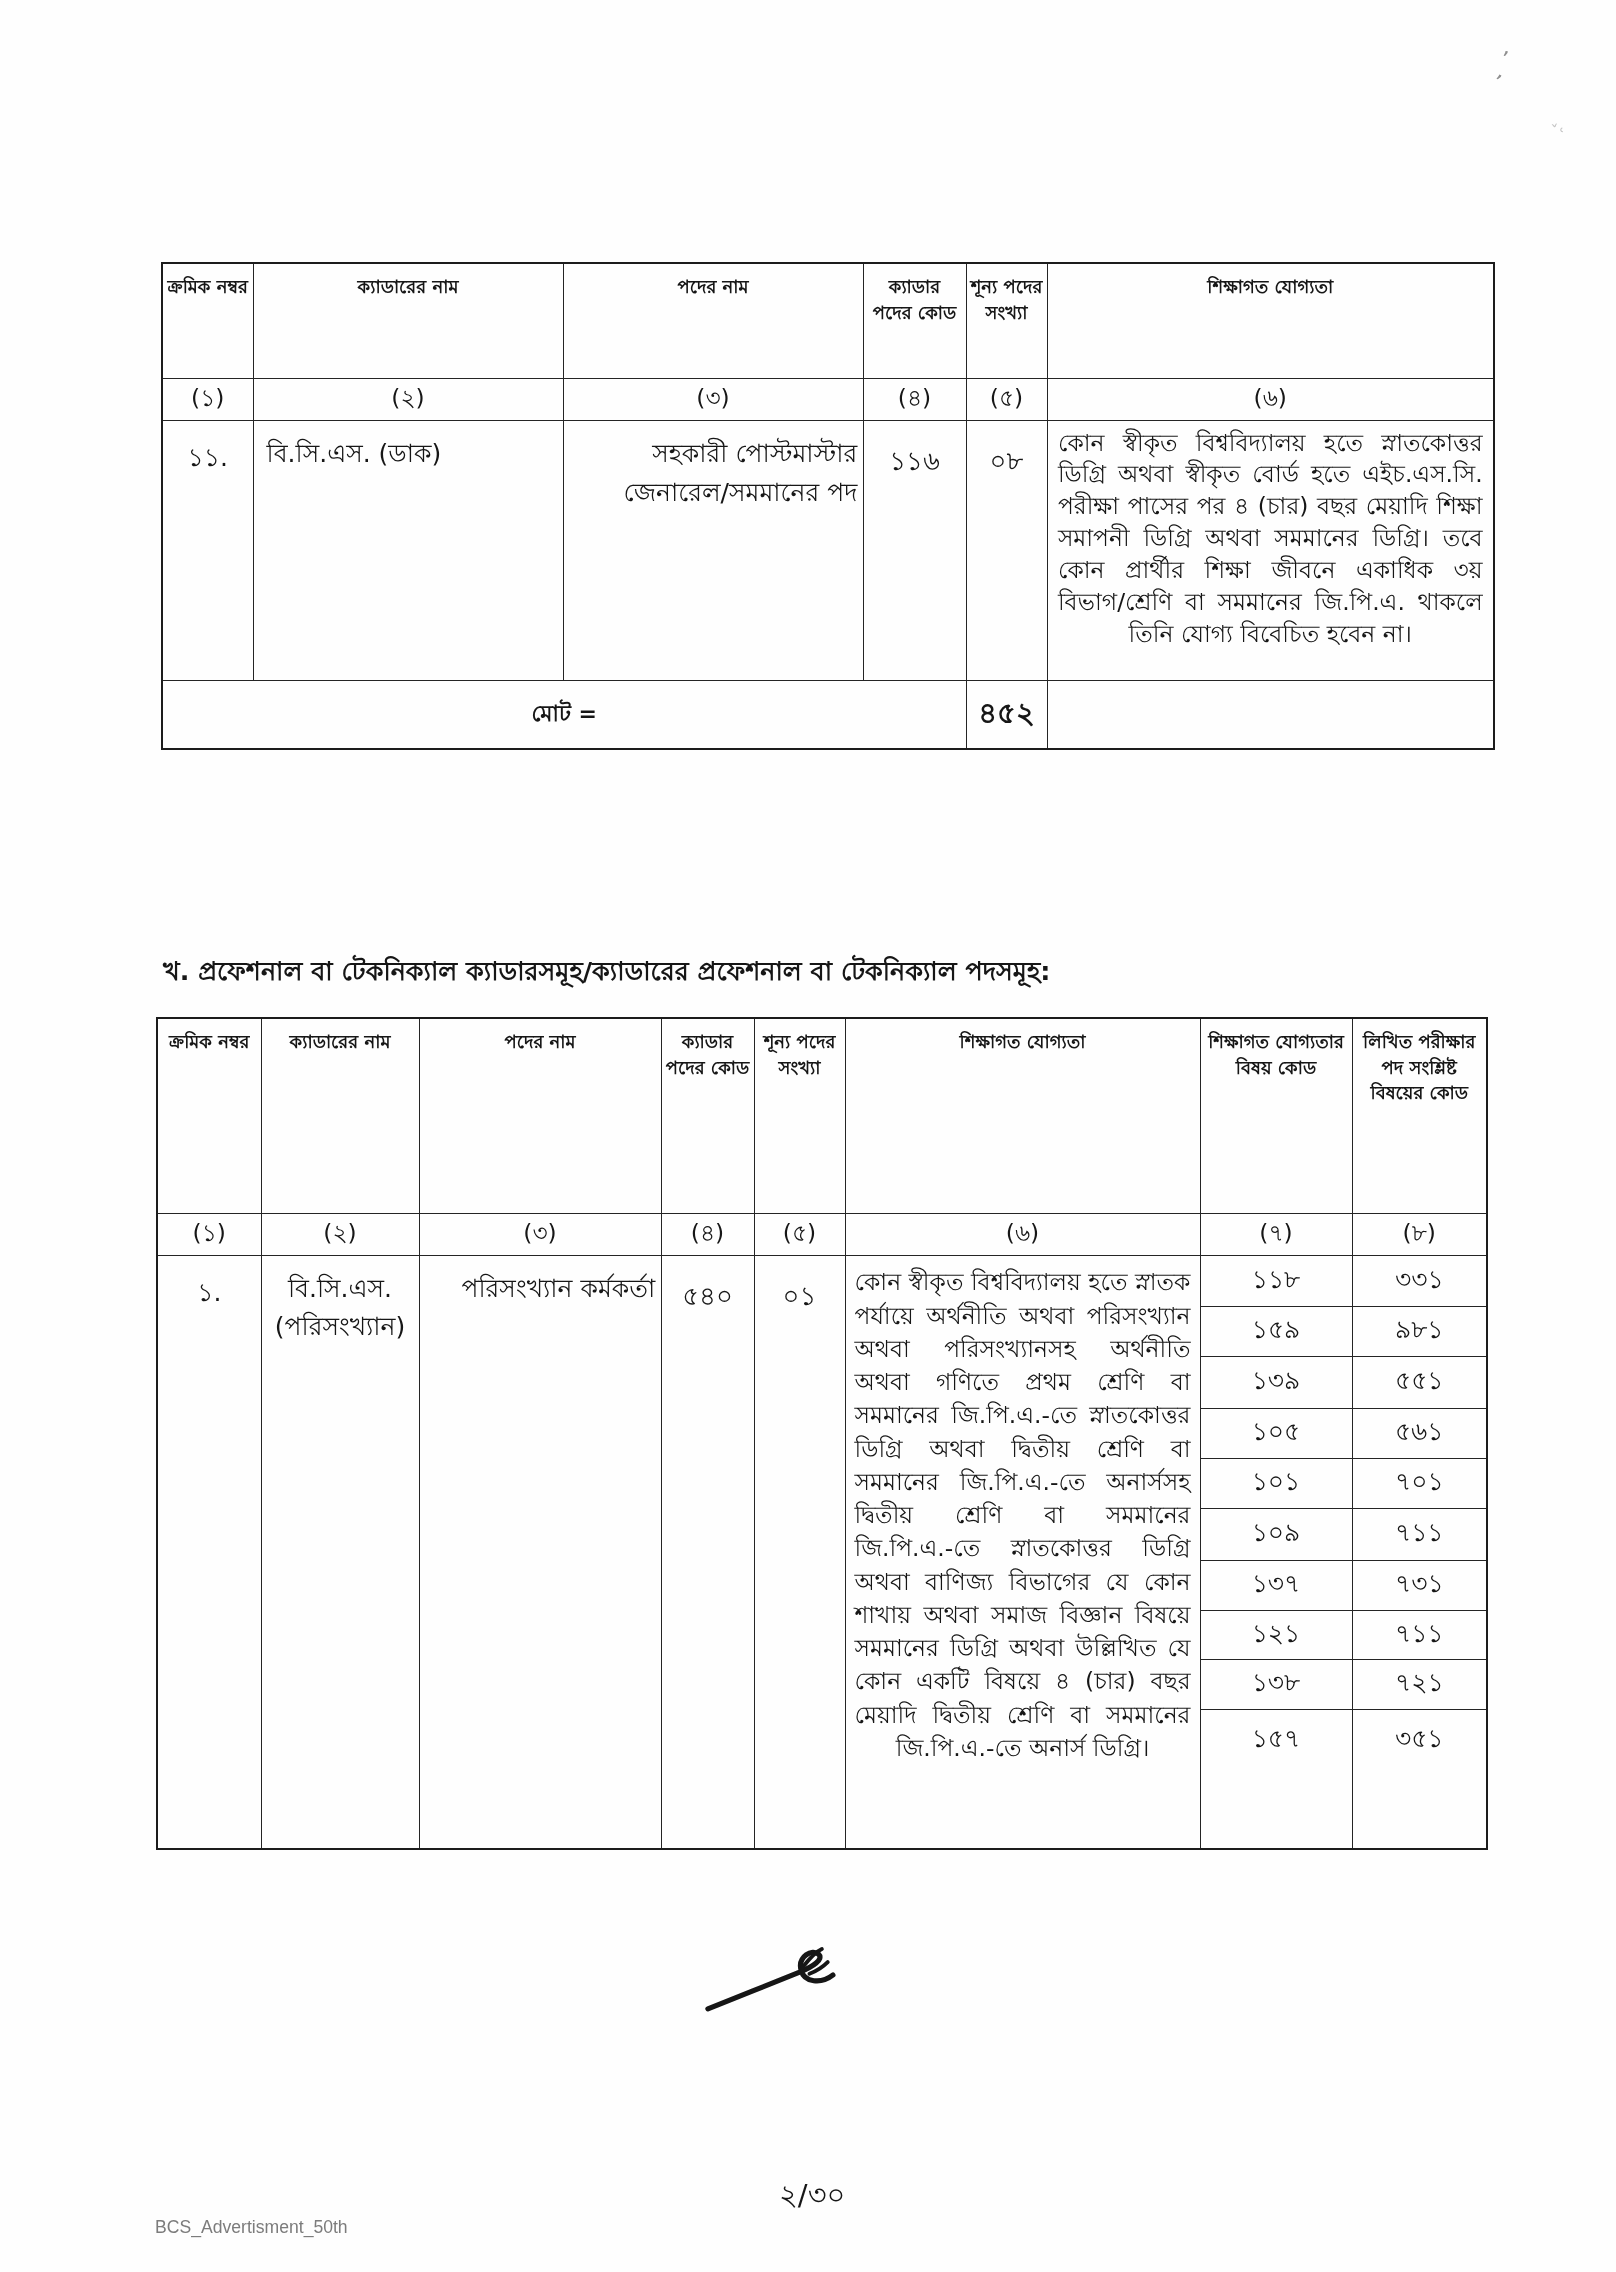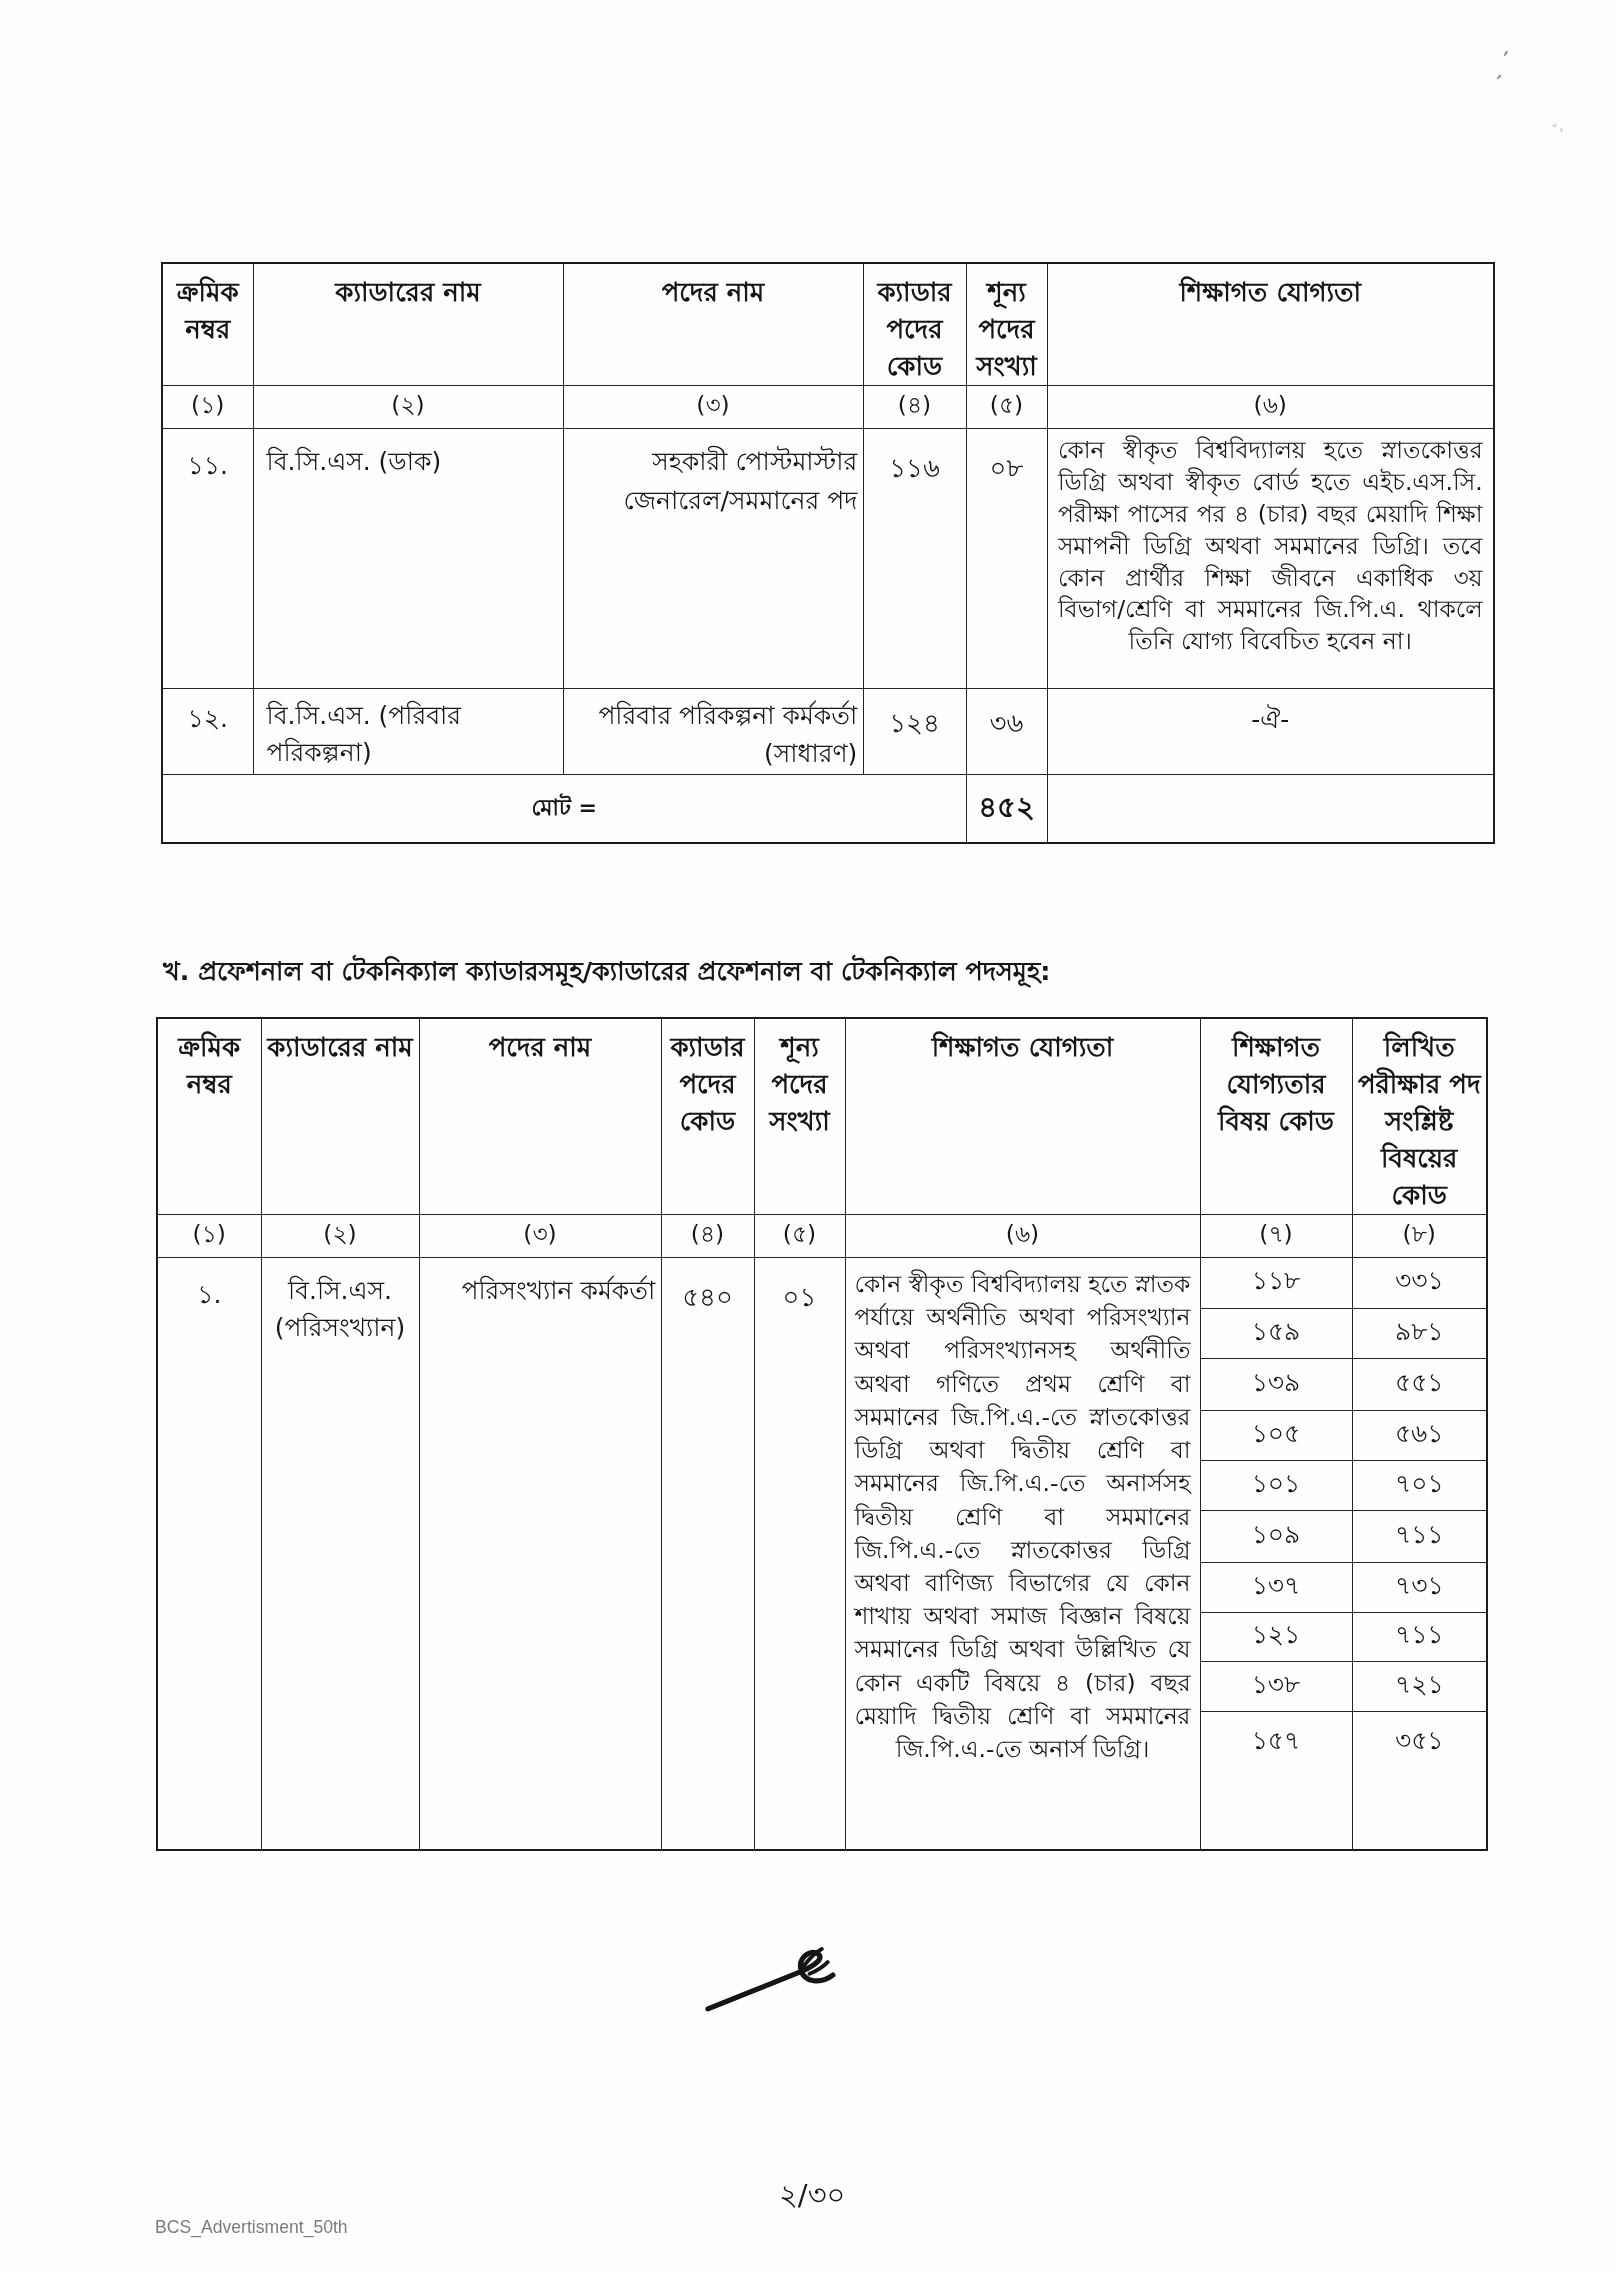"ক্রমিক নম্বর" th { font-size: 26px -> 18px }
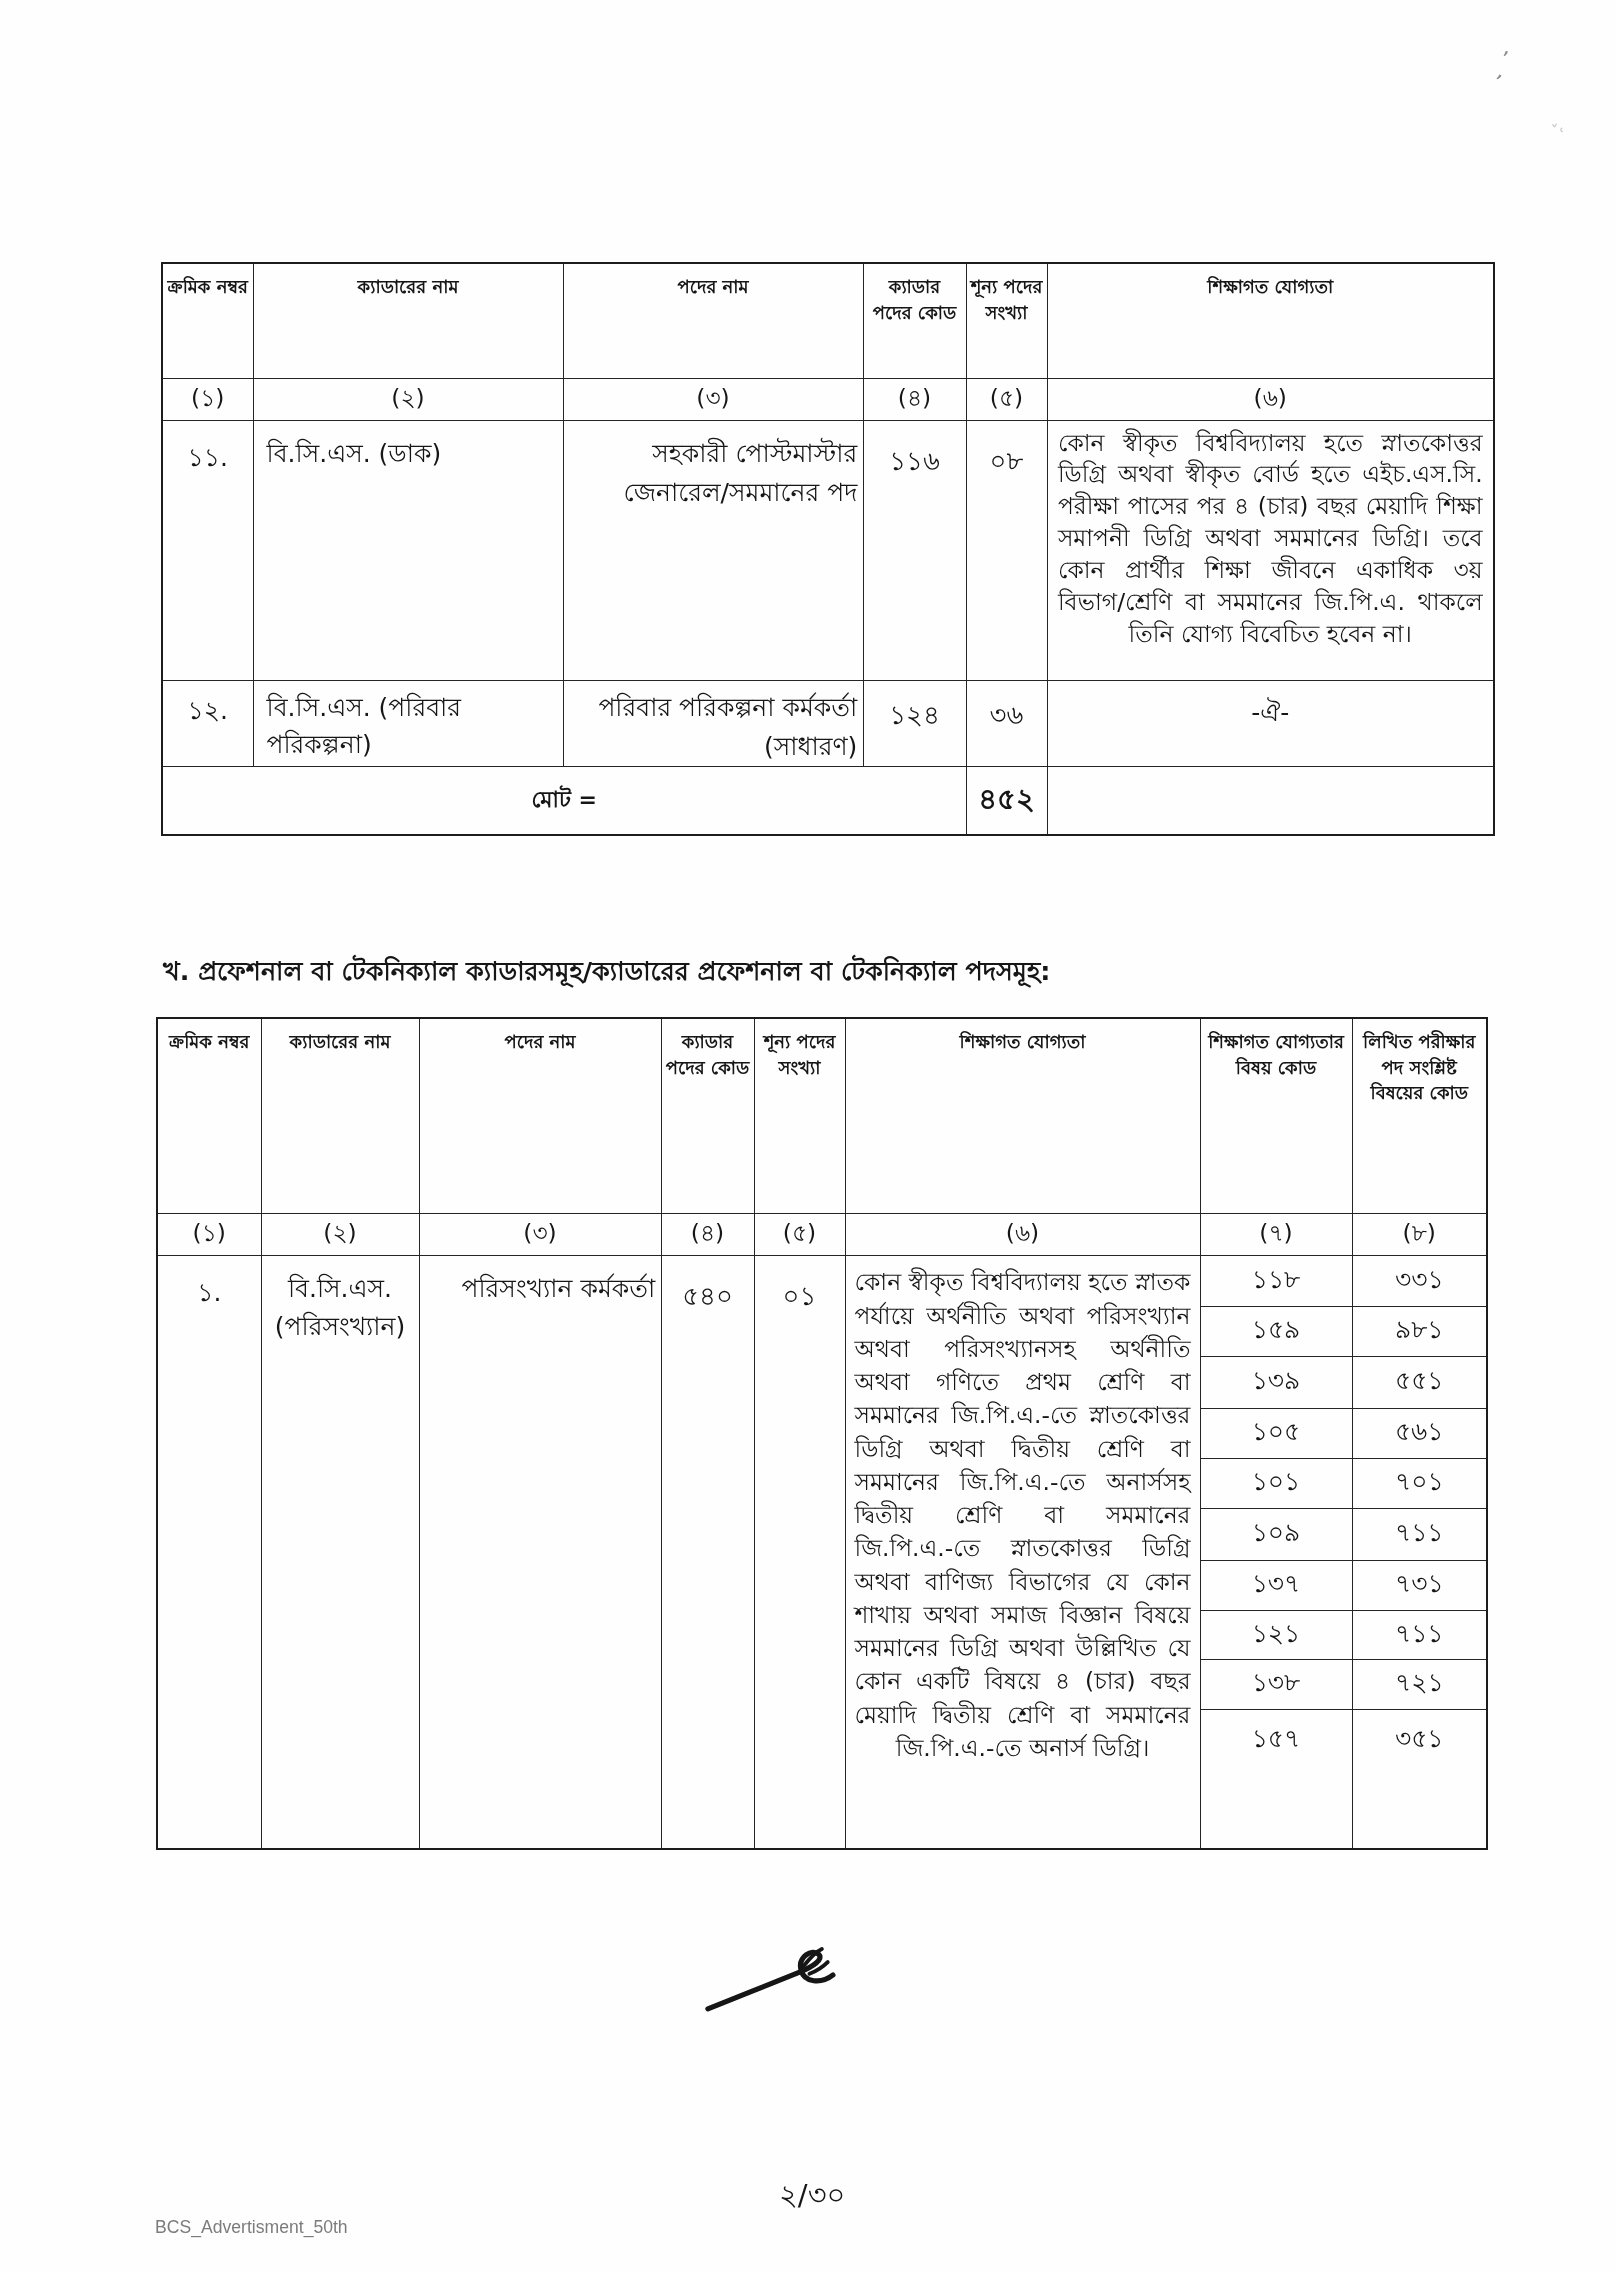"১২." tr { html: <tr> <td>১২.</td> <td>বি.সি.এস. (পরিবার পরিকল্পনা)</td> <td>পরিবার পরিকল্পনা কর্মকর্তা (সাধারণ)</td> <td>১২৪</td> <td>৩৬</td> <td>-ঐ-</td> </tr> -> none }
